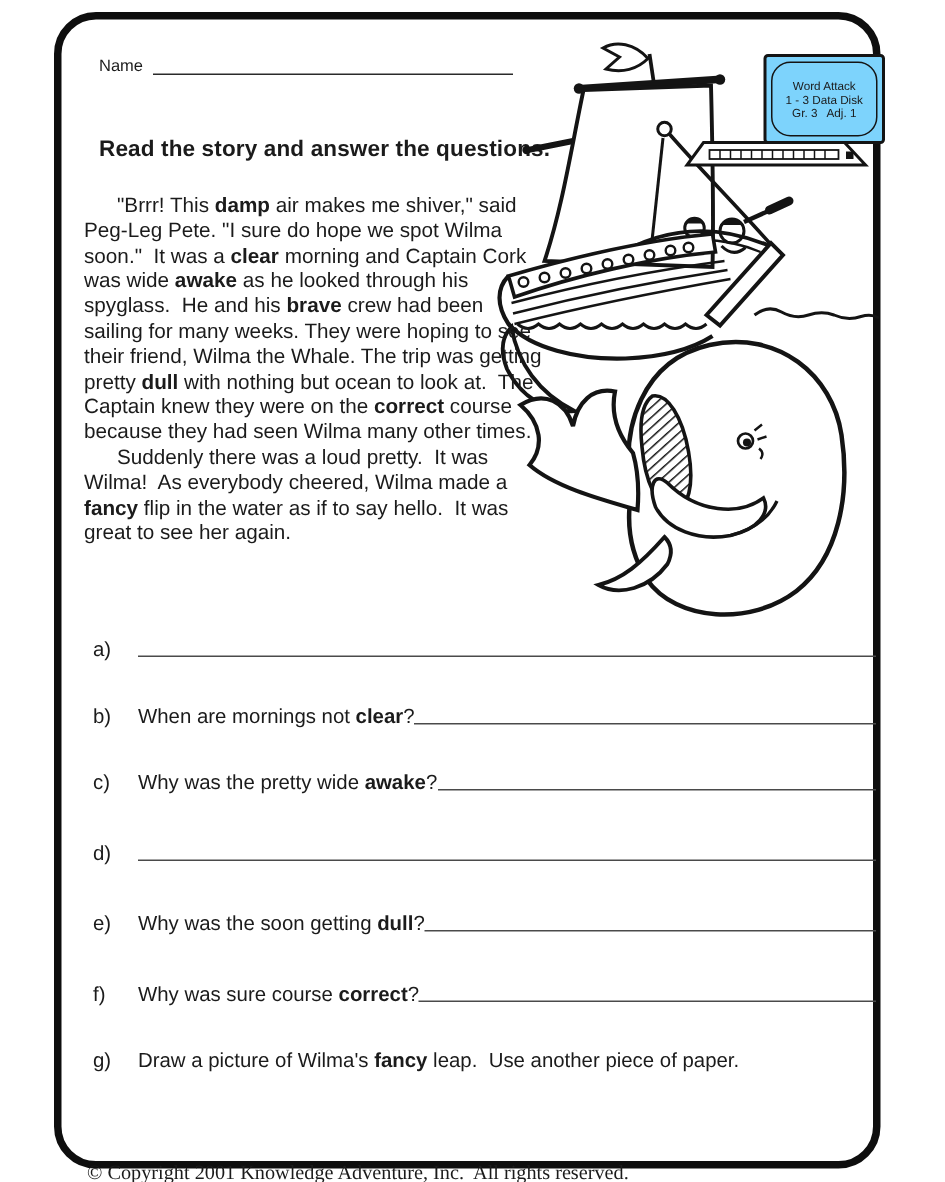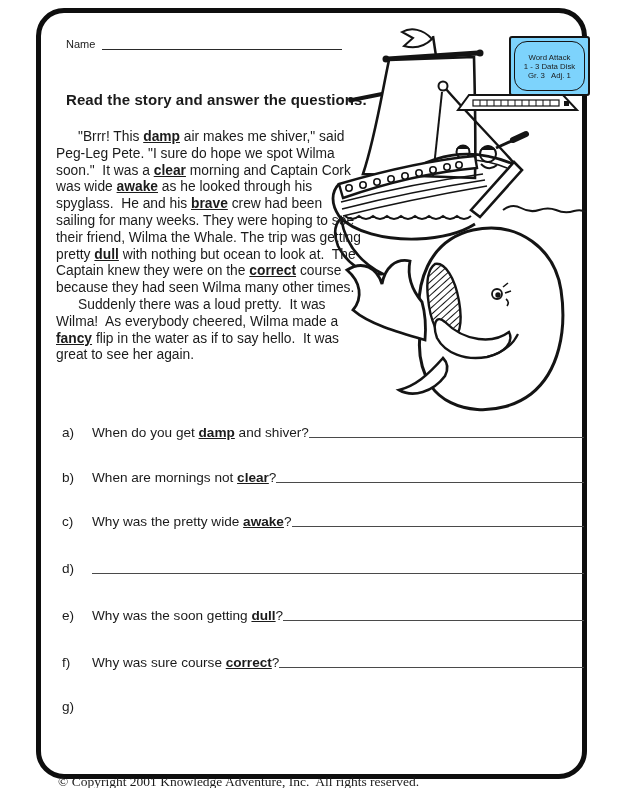"damp" .b { text-decoration: underline -> none }
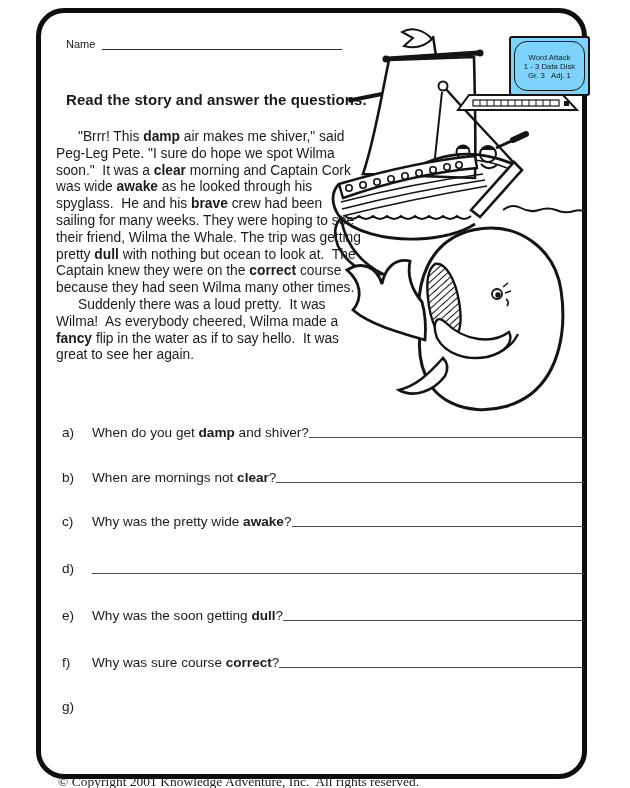"When do you get damp" span.q-text { html: <span><span>When do you get </span><span>damp</span><span> and shiver?</span></span> -> none }
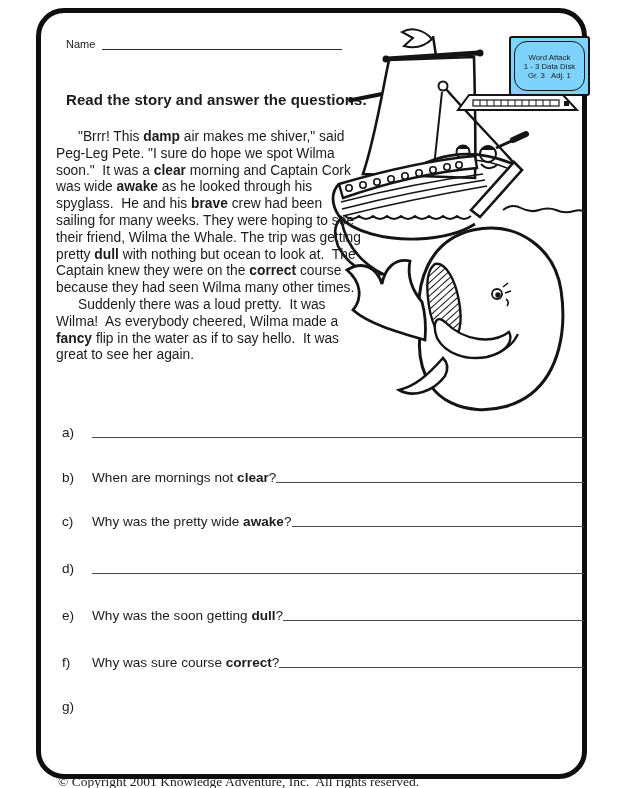"Draw a picture of Wilma's" span.q-text { html: none -> <span><span>Draw a picture of Wilma's </span><span>fancy</span><span> leap. Use another piece of paper.</span></span> }
